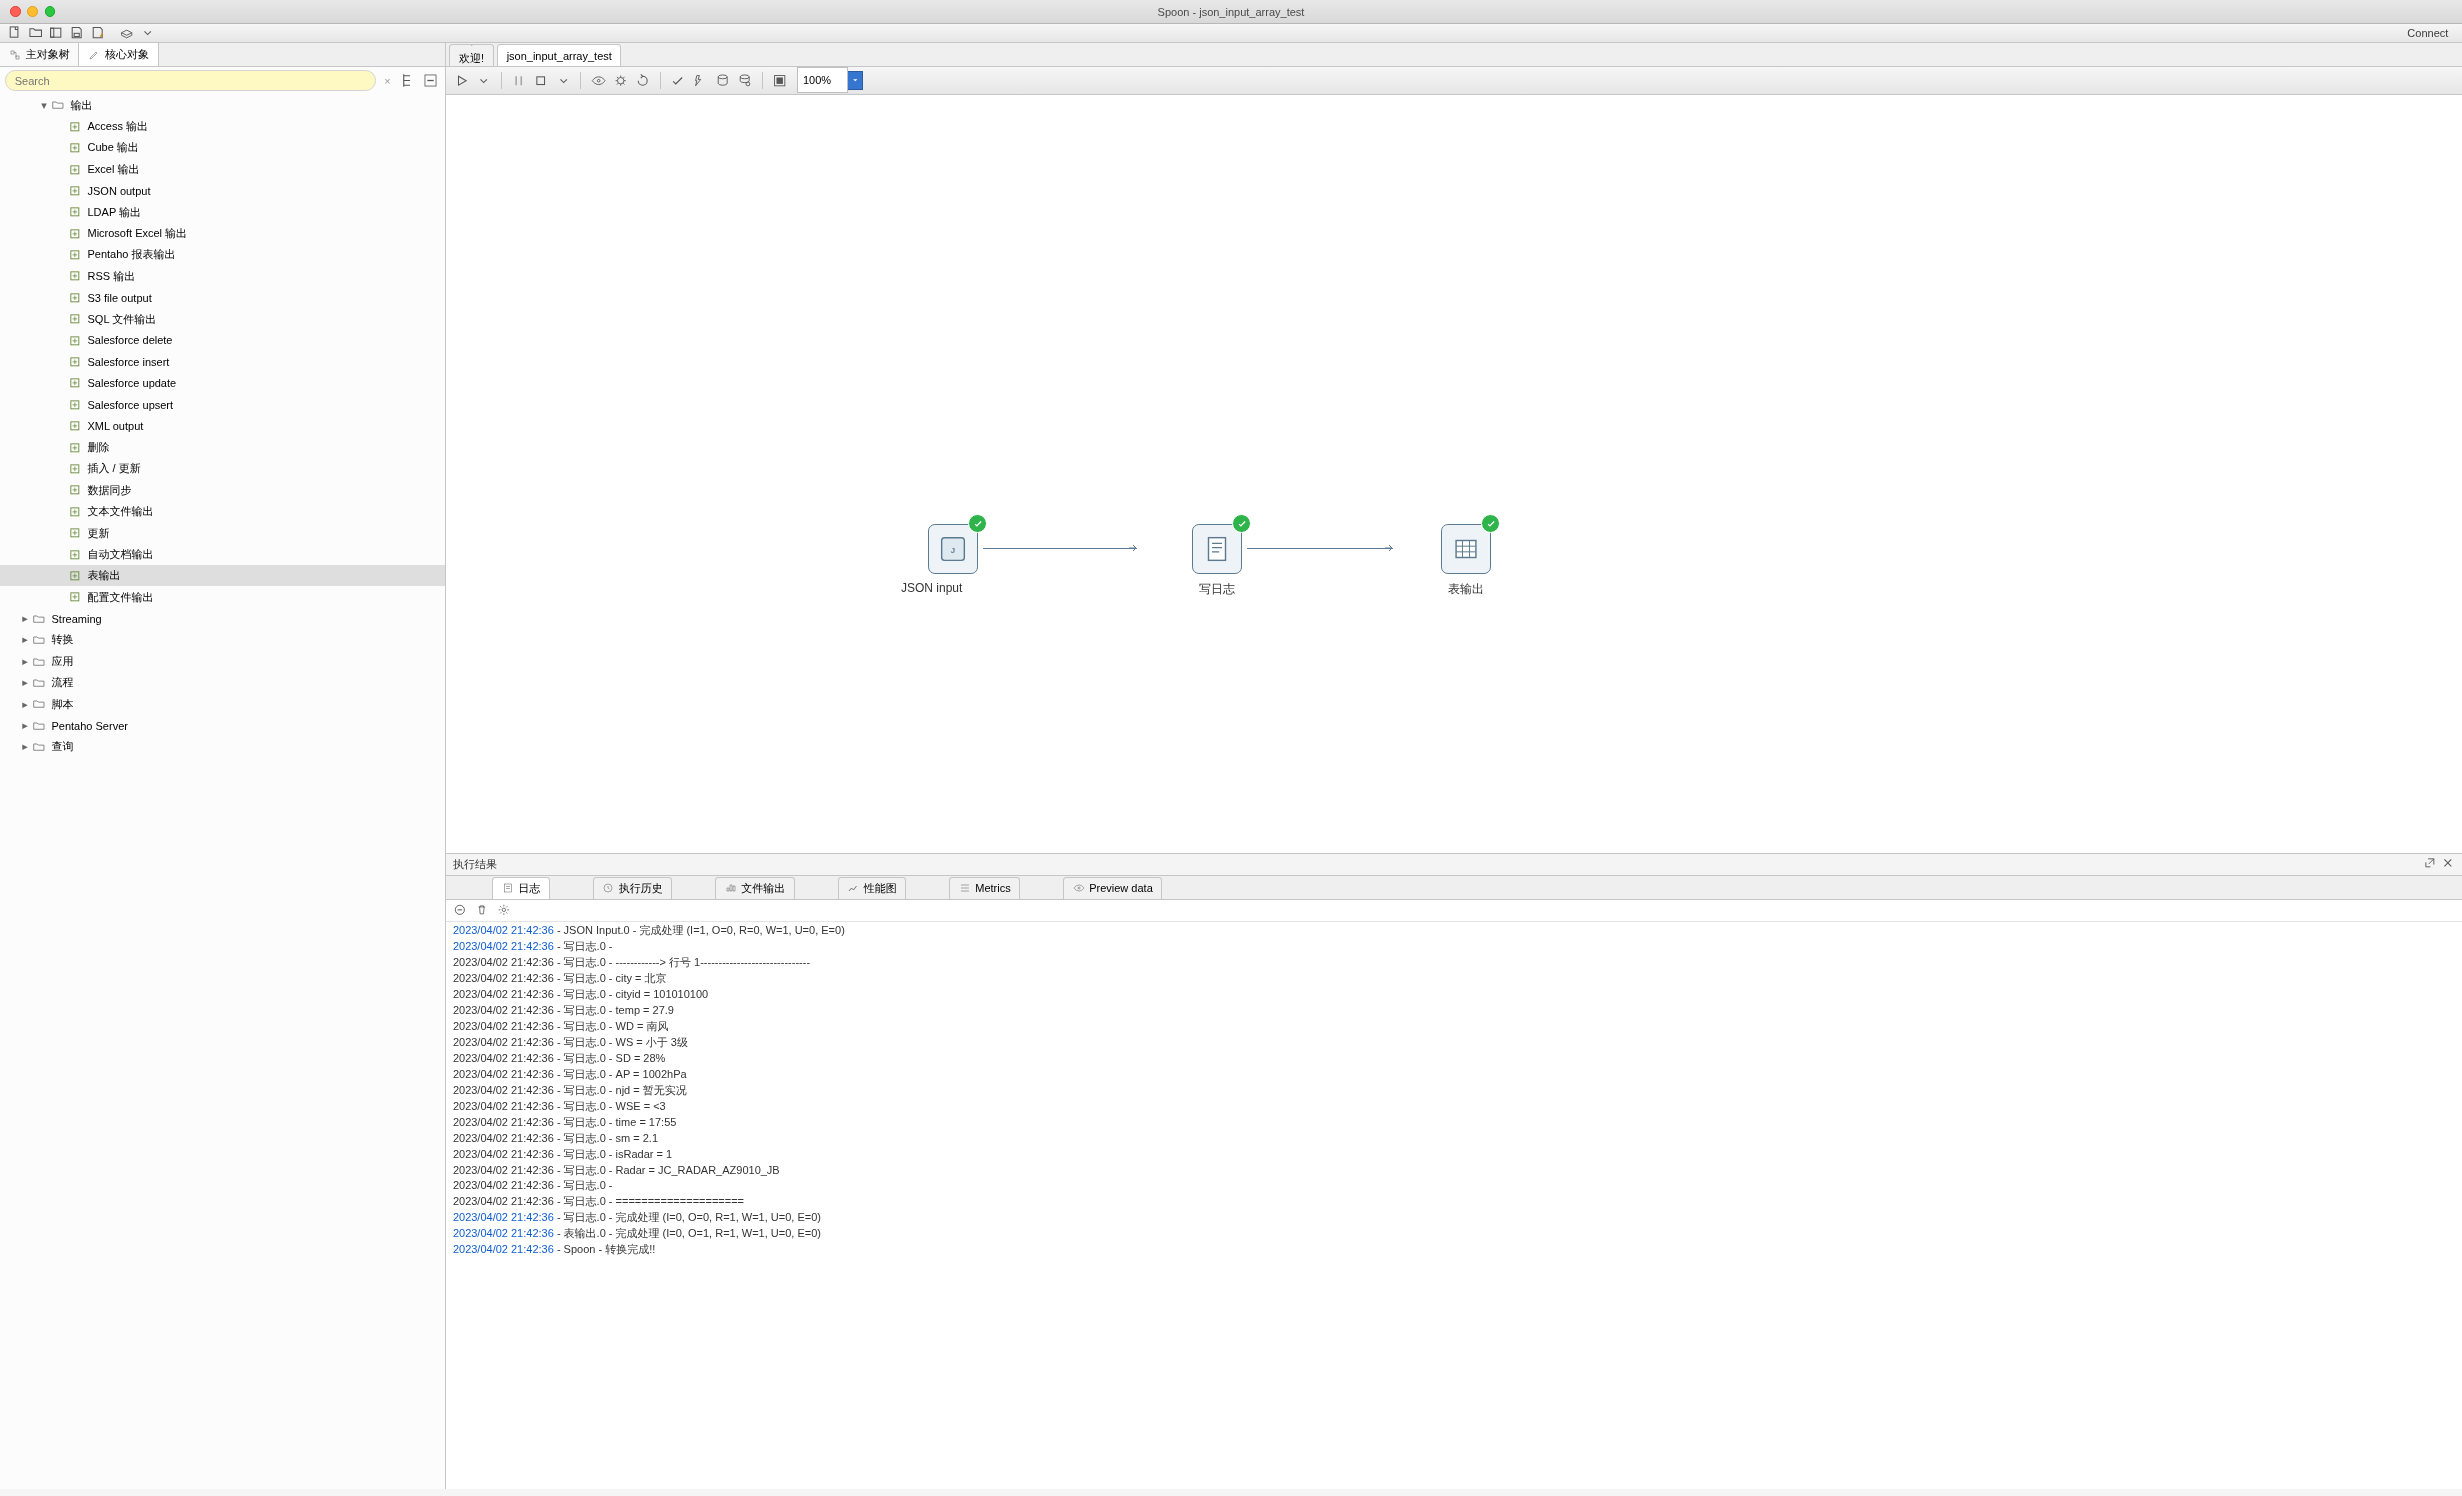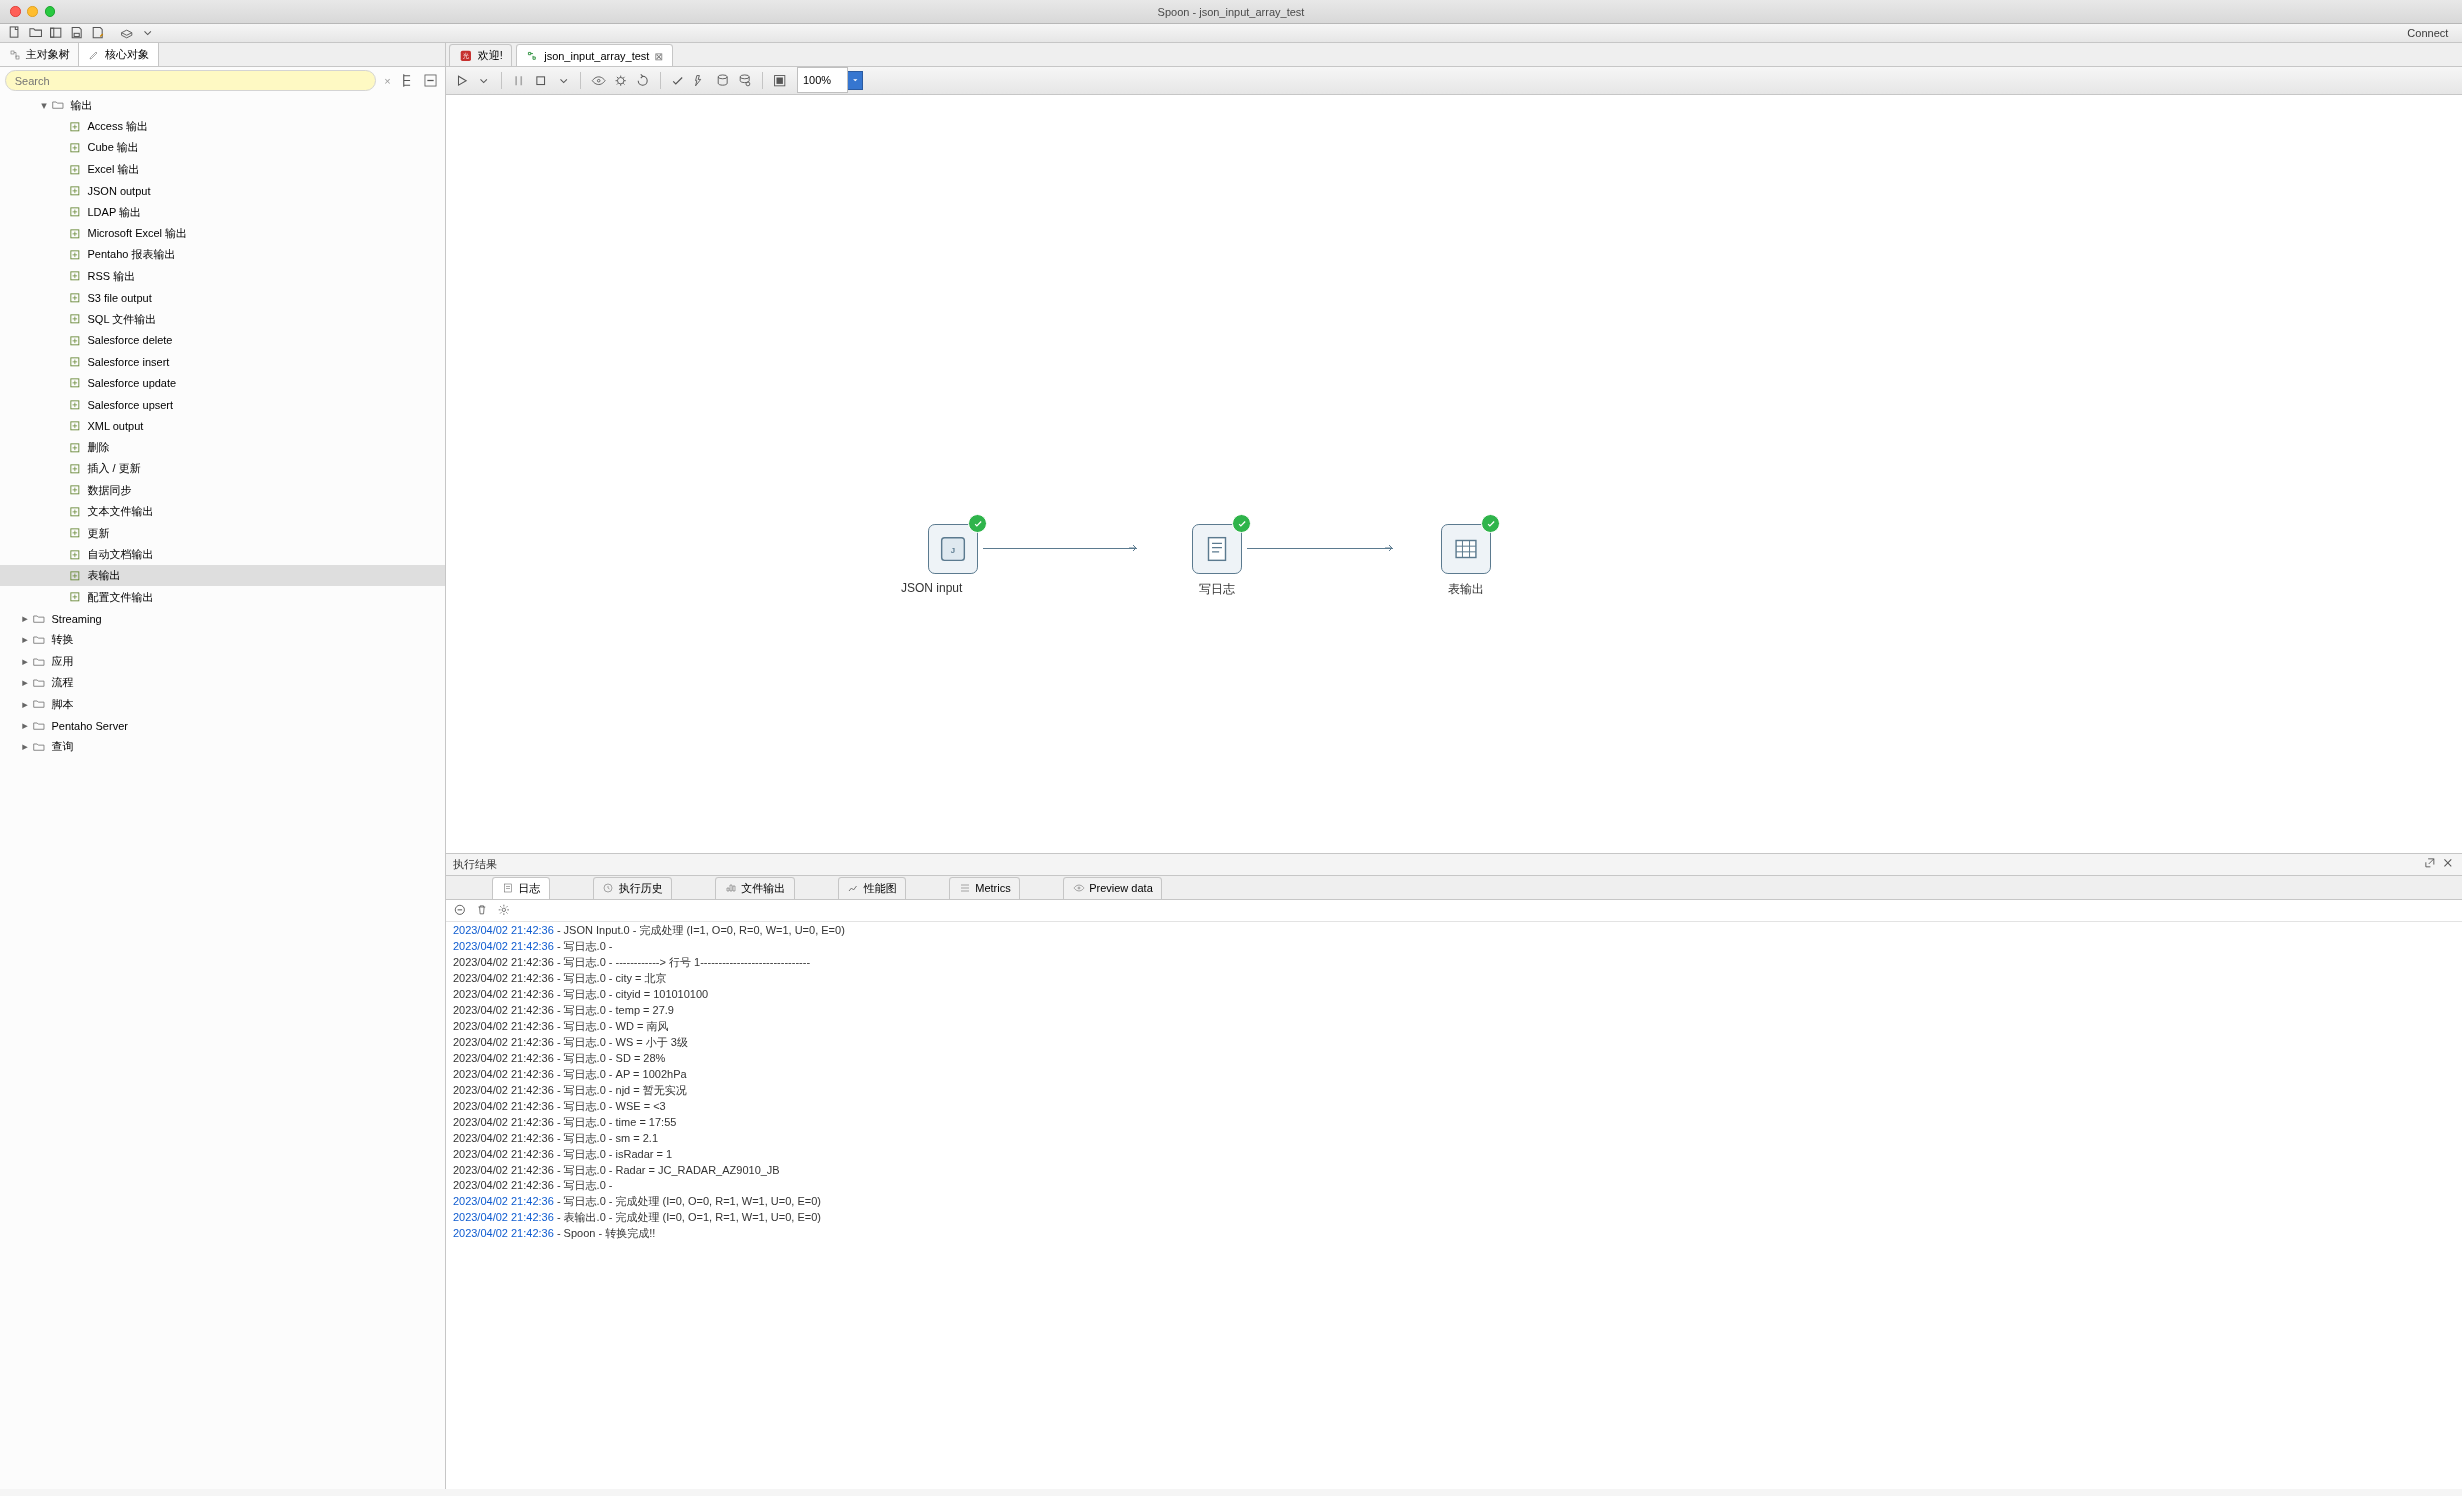"欢迎!" .doc-tab { flex-direction: none -> column }
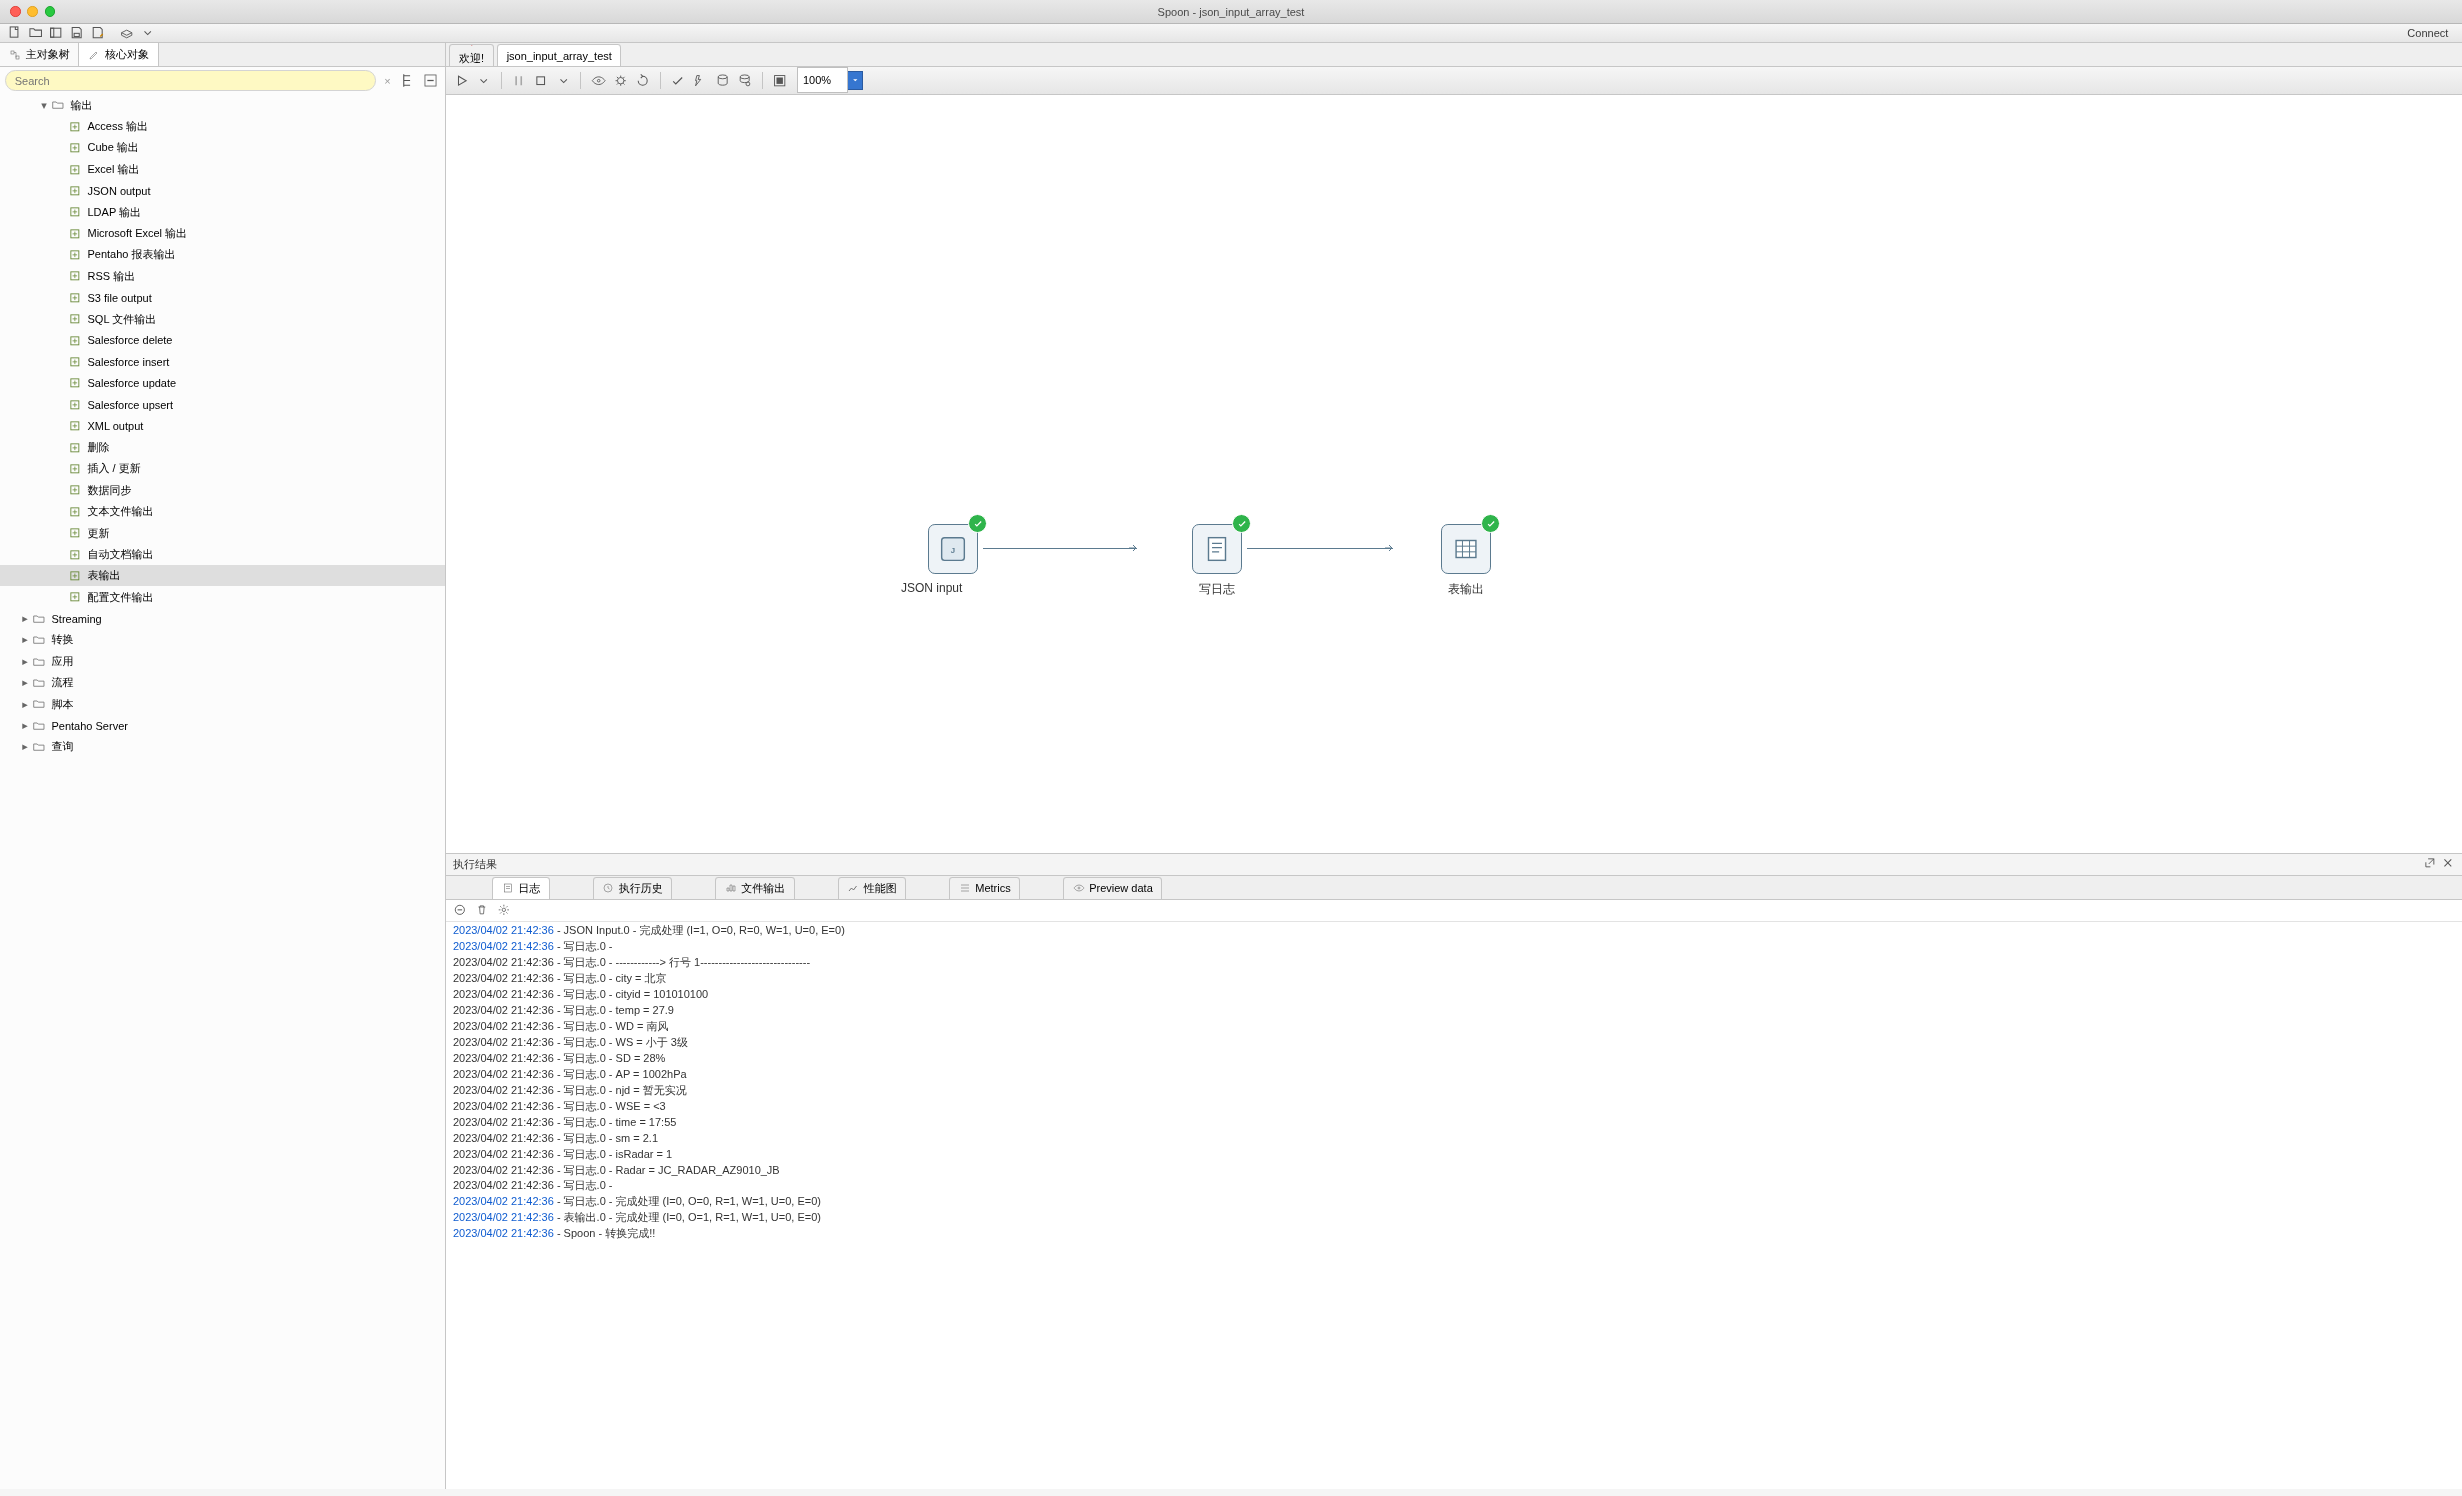"2023/04/02 21:42:36 - 写日志.0 - ====================" div.log-line { html: none -> <div><span>2023/04/02 21:42:36 </span><span>- 写日志.0 - ====================</span></div> }
